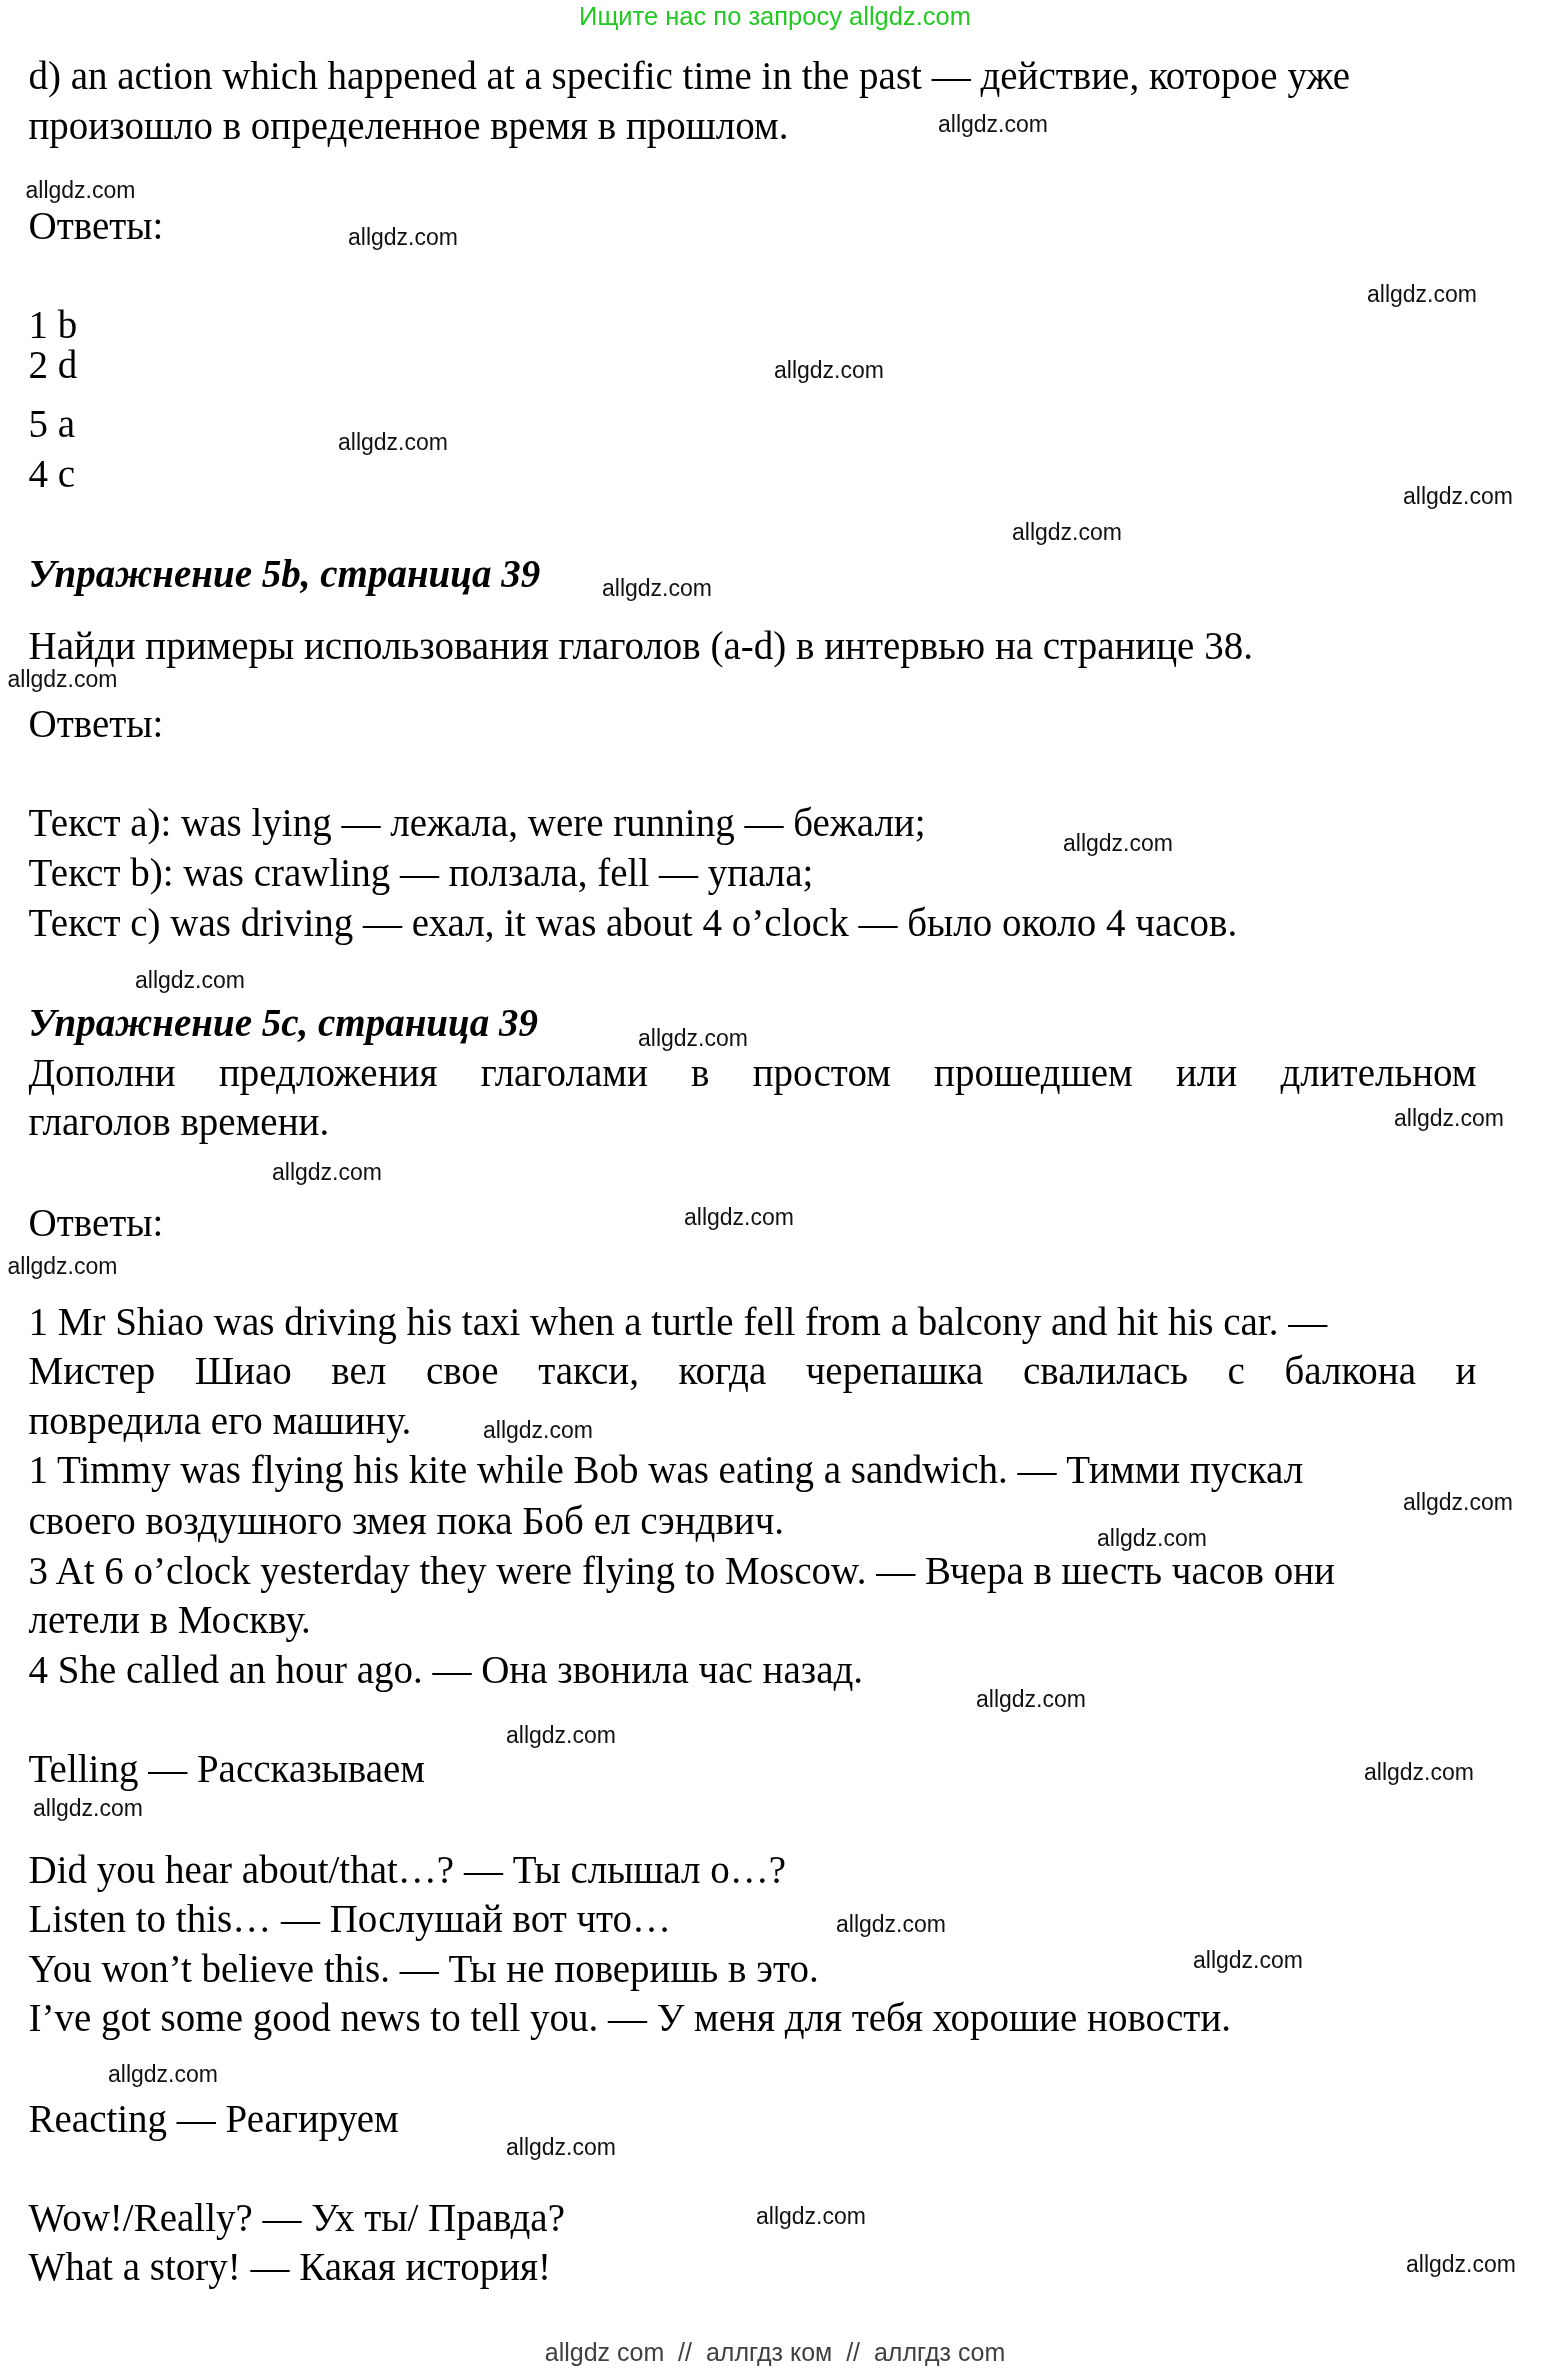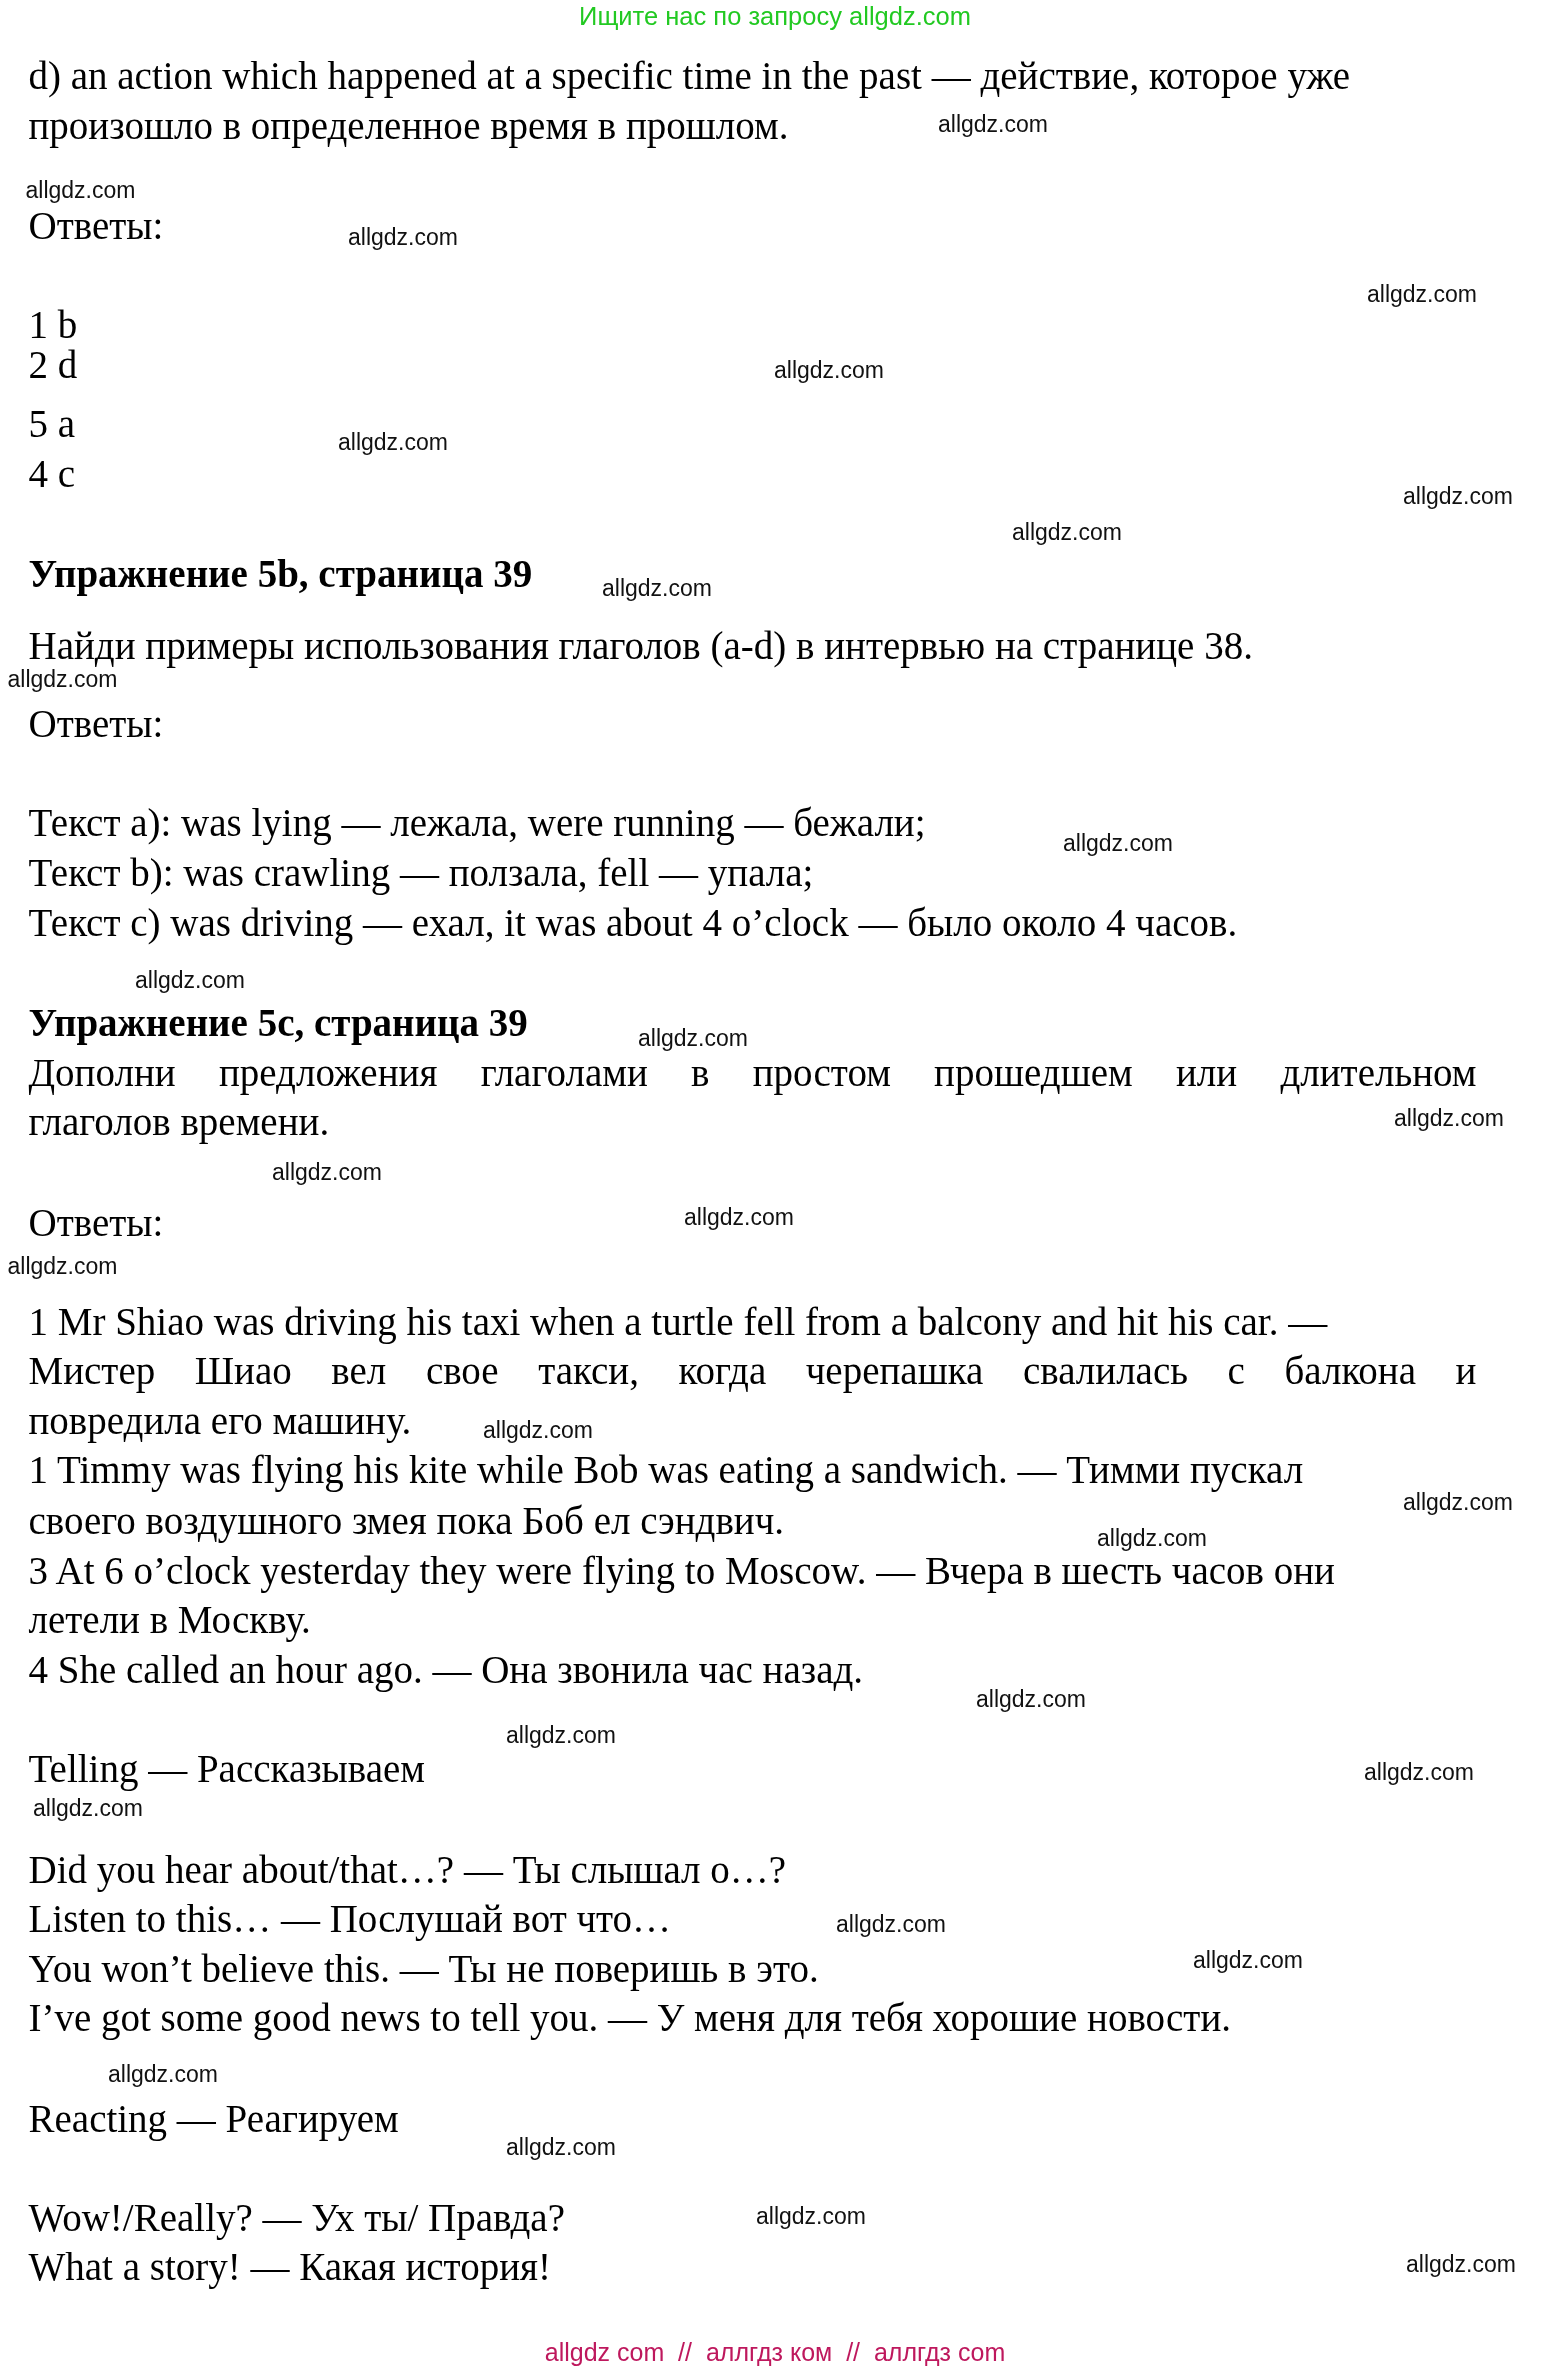"Упражнение 5b, страница 39" .line.bold { font-style: none -> italic }
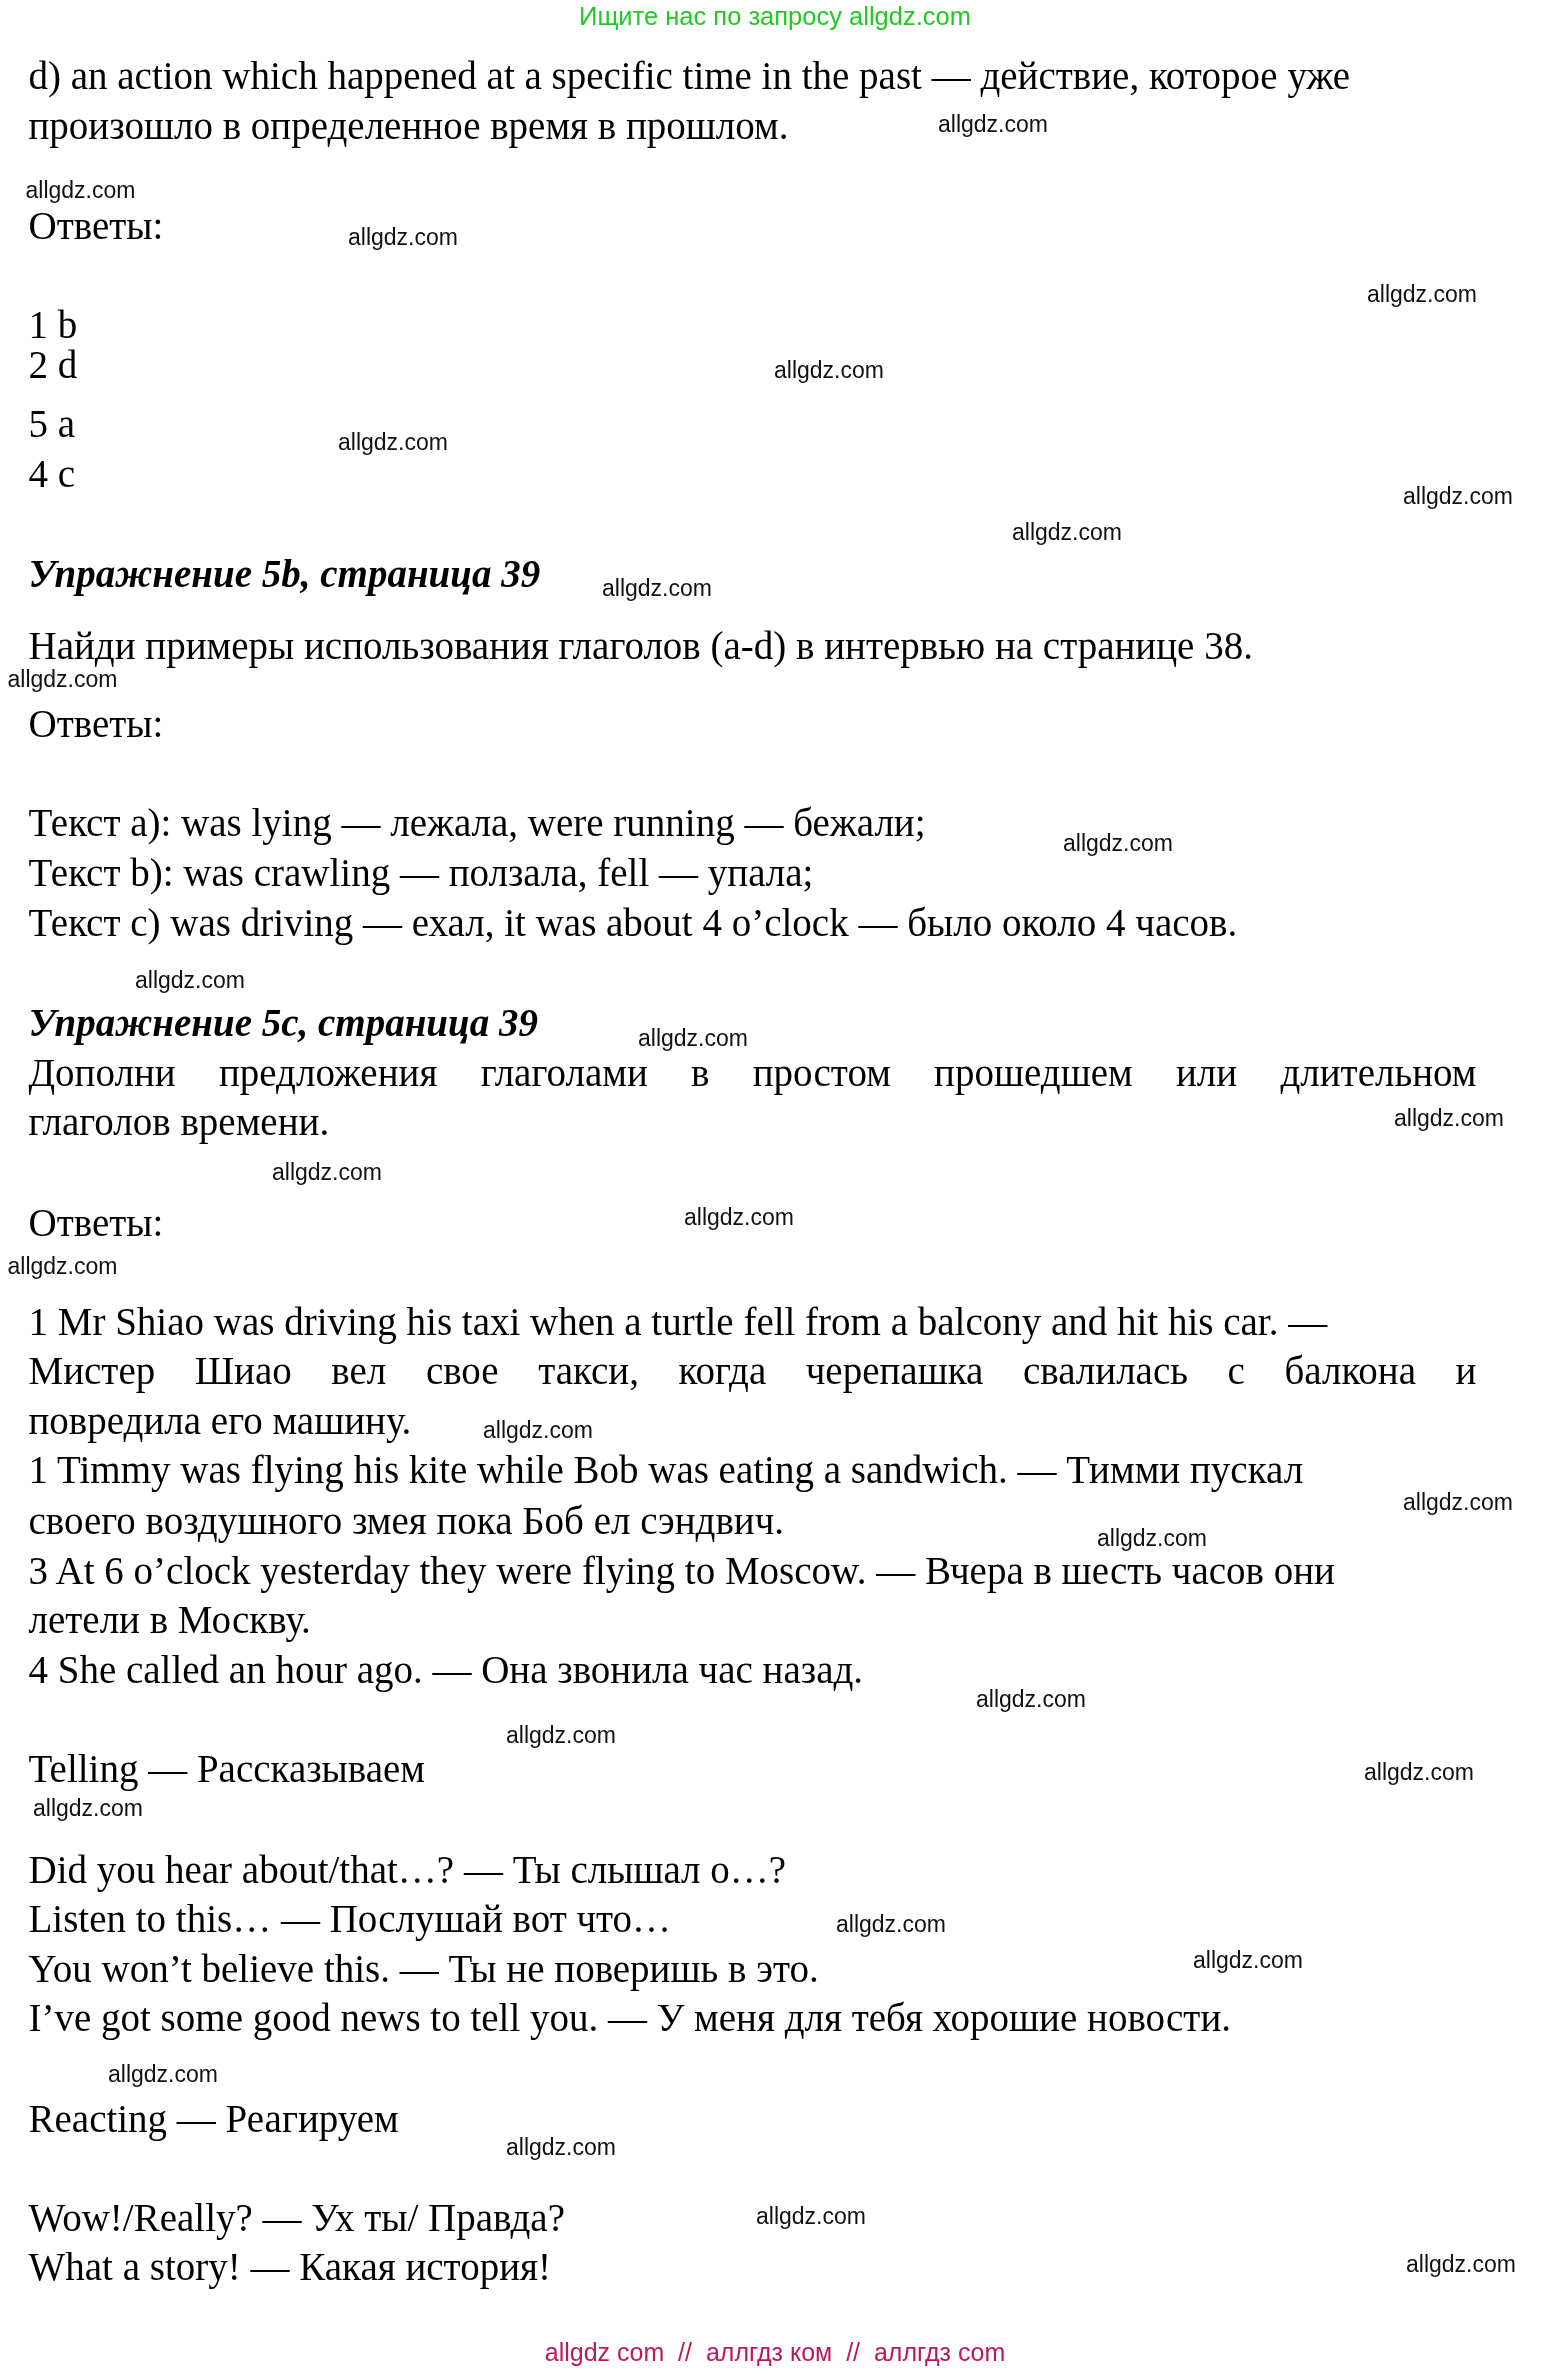"allgdz com // аллгдз ком" .footer { color: #be185d -> #404040 }
